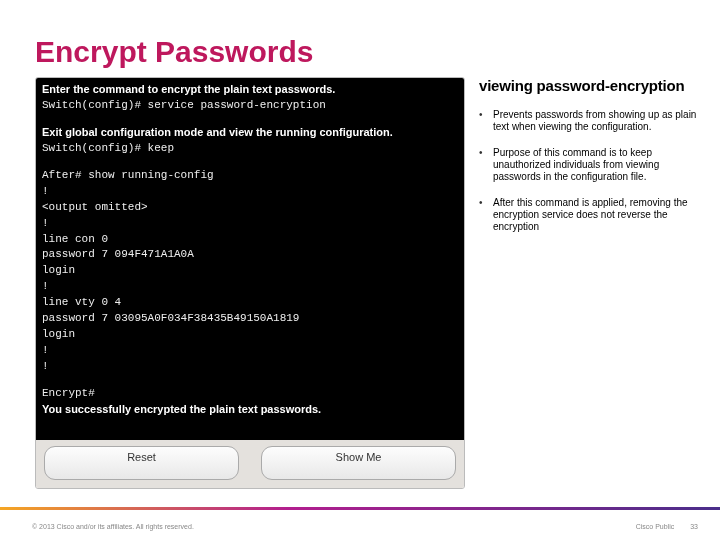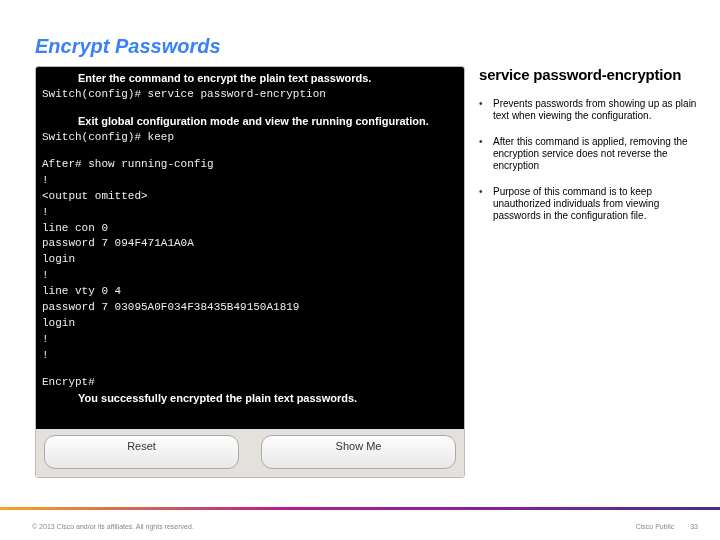"Encrypt Passwords" .title { color: #3b82f6 -> #be185d; font-size: 20px -> 30px; font-style: italic -> none }
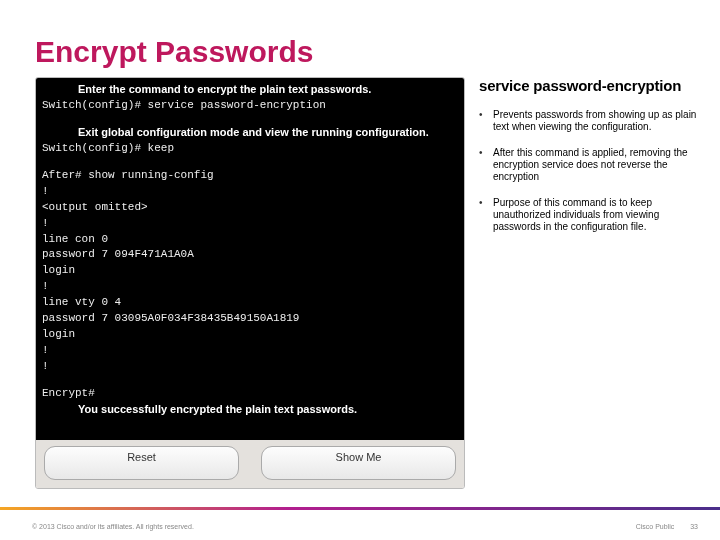"Enter the command to encrypt" .terminal .instr { margin-left: 36px -> none }
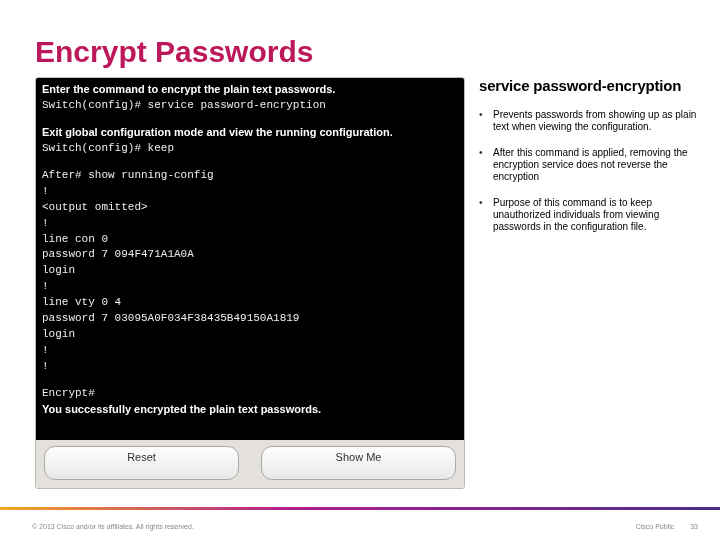"service password-encryption" div.svc-title { text: service -> viewing }
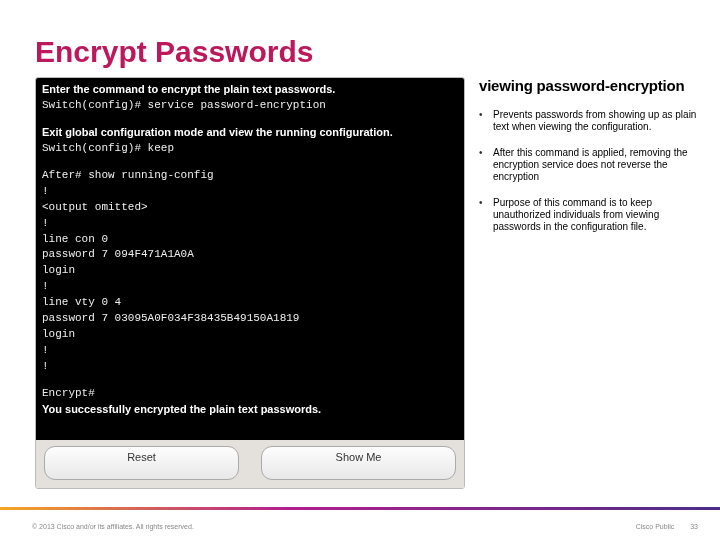"After this command is applied," li { order: before "Purpose of this command is" -> after "Purpose of this command is" }
